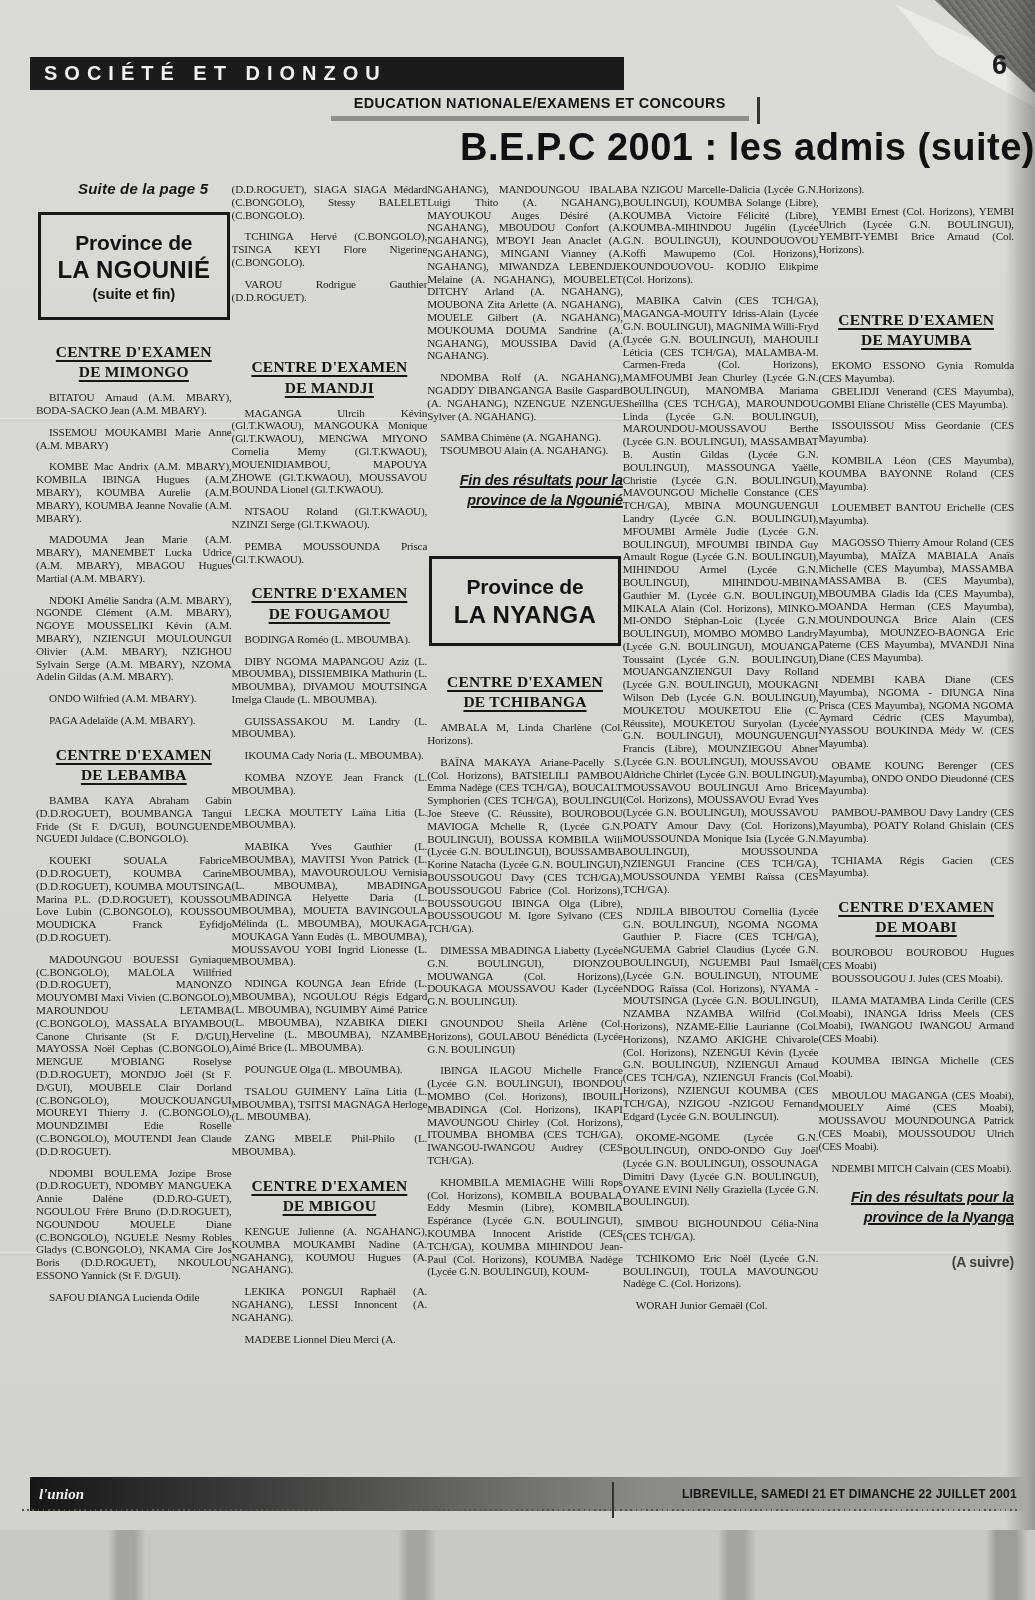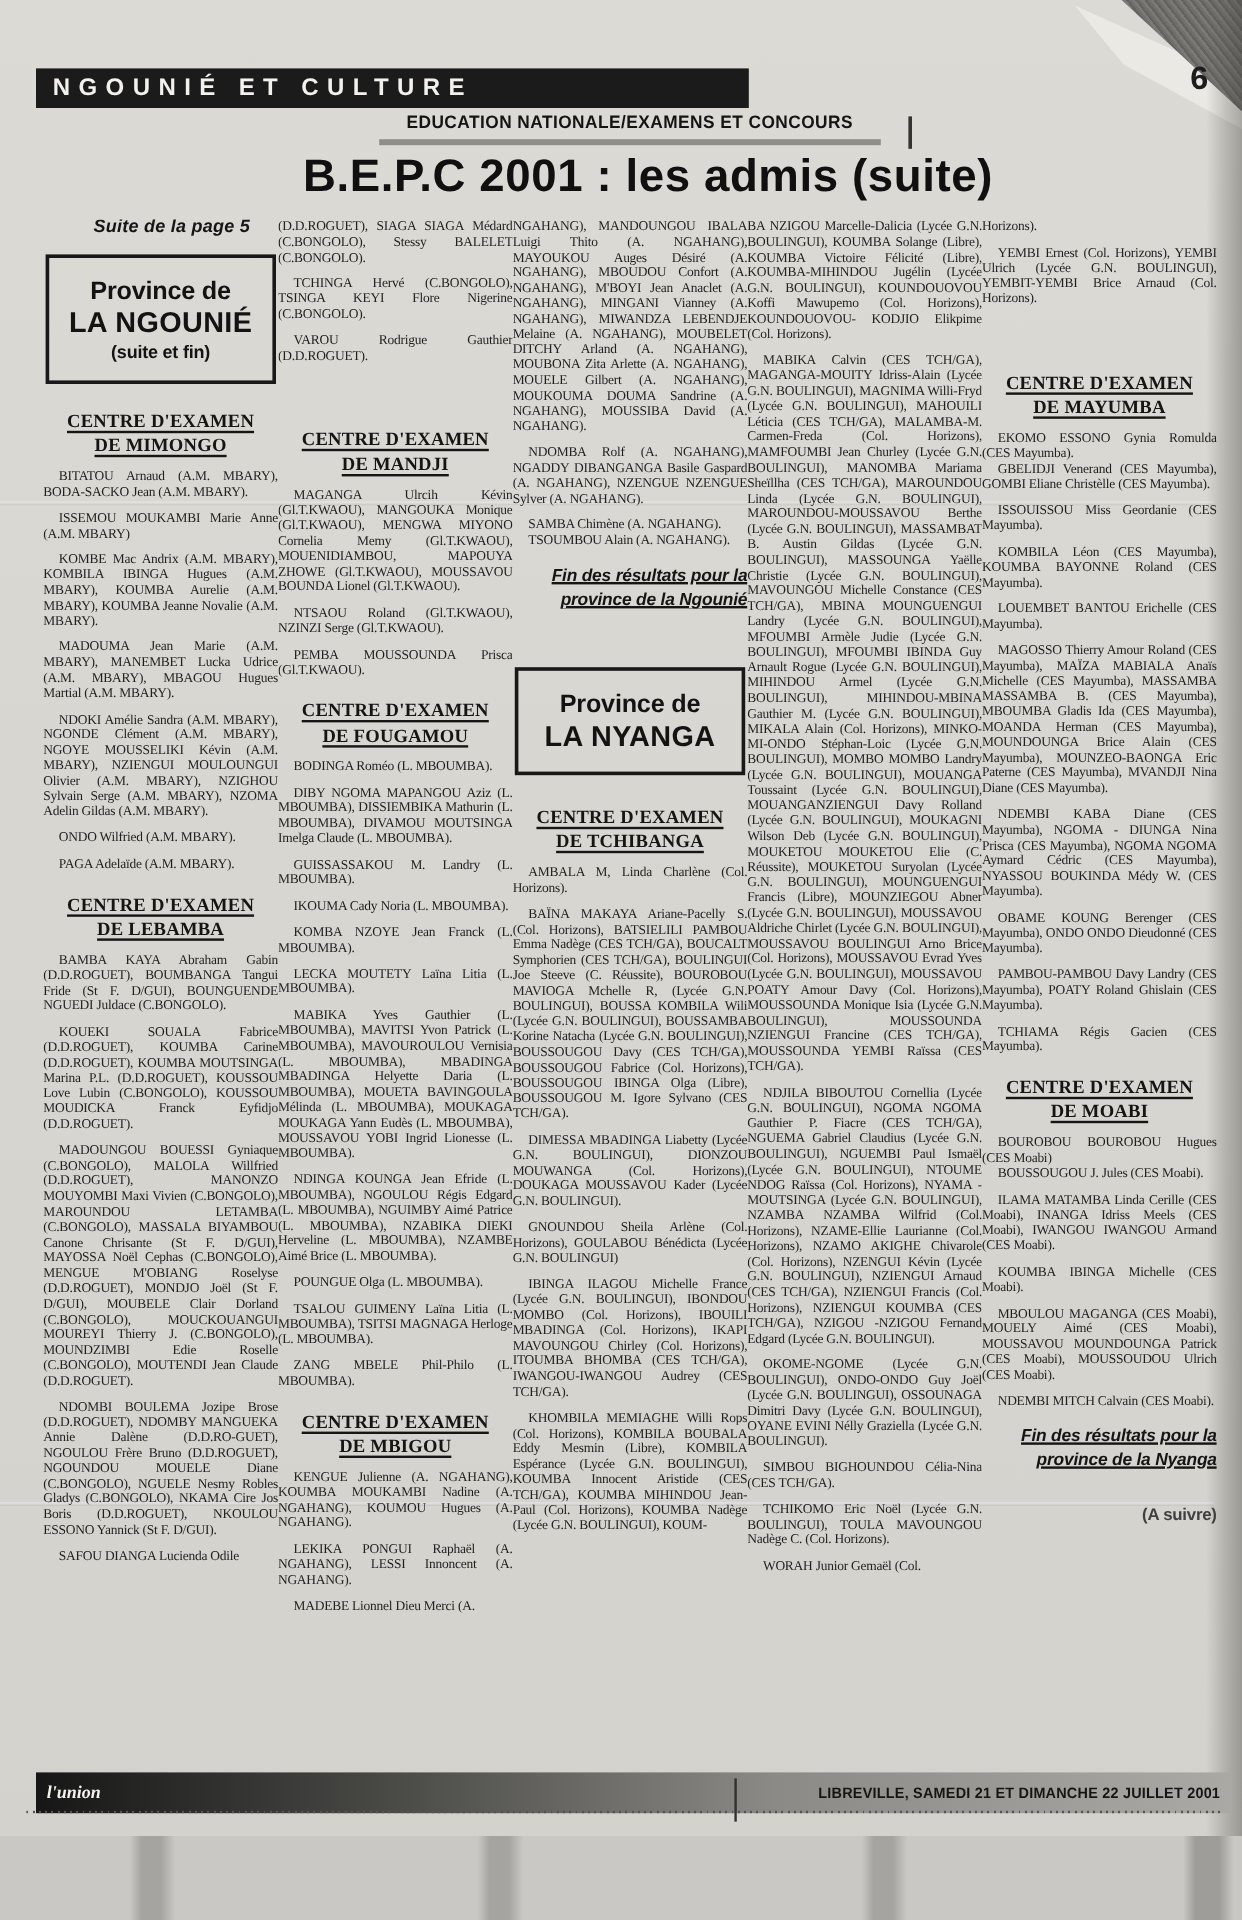"NGOUNIÉ ET CULTURE" div.banner { text: NGOUNIÉ ET CULTURE -> SOCIÉTÉ ET DIONZOU }
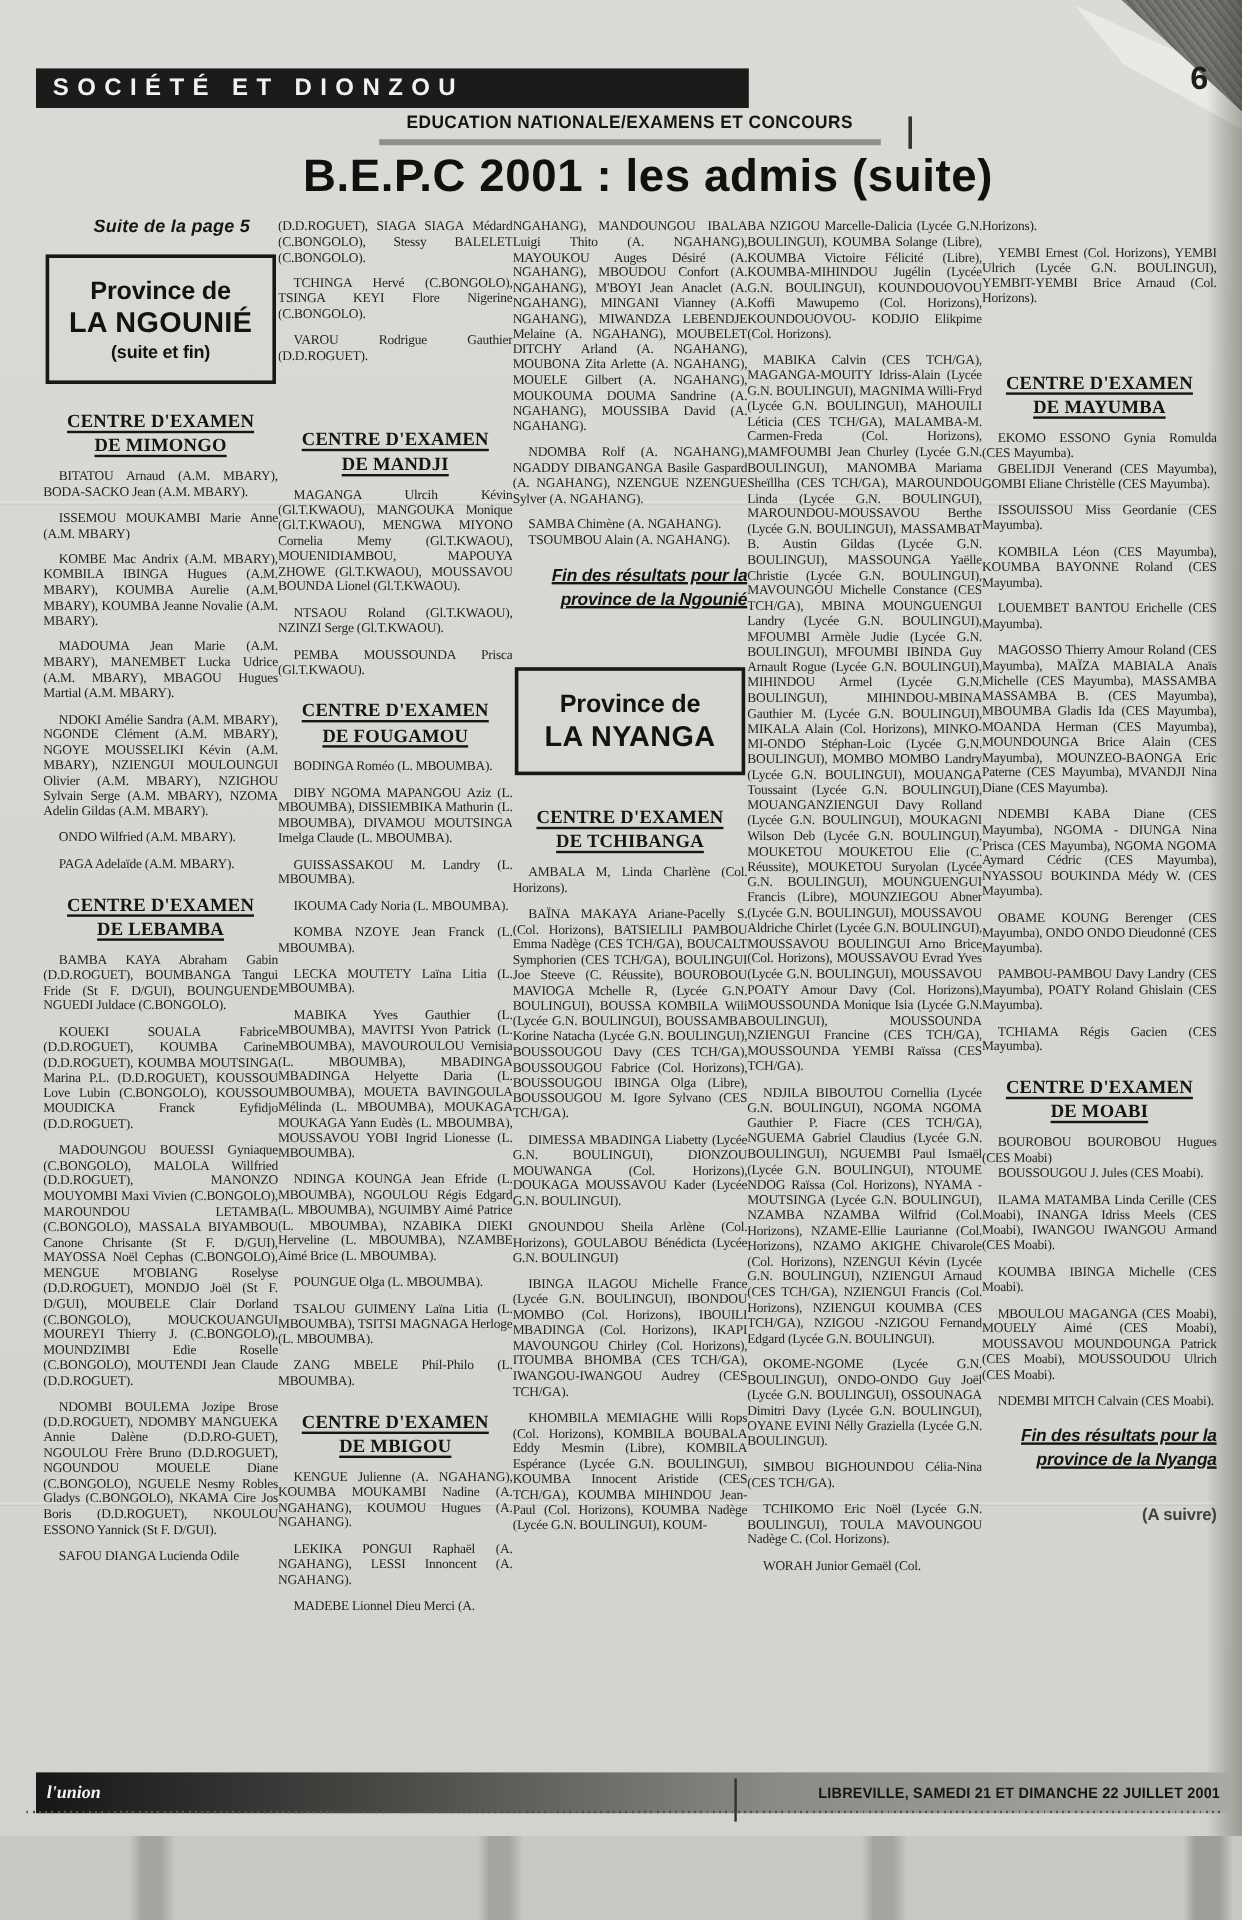"EDUCATION NATIONALE/EXAMENS ET CONCOURS" .kicker-wrap { left: 30px -> 45px }
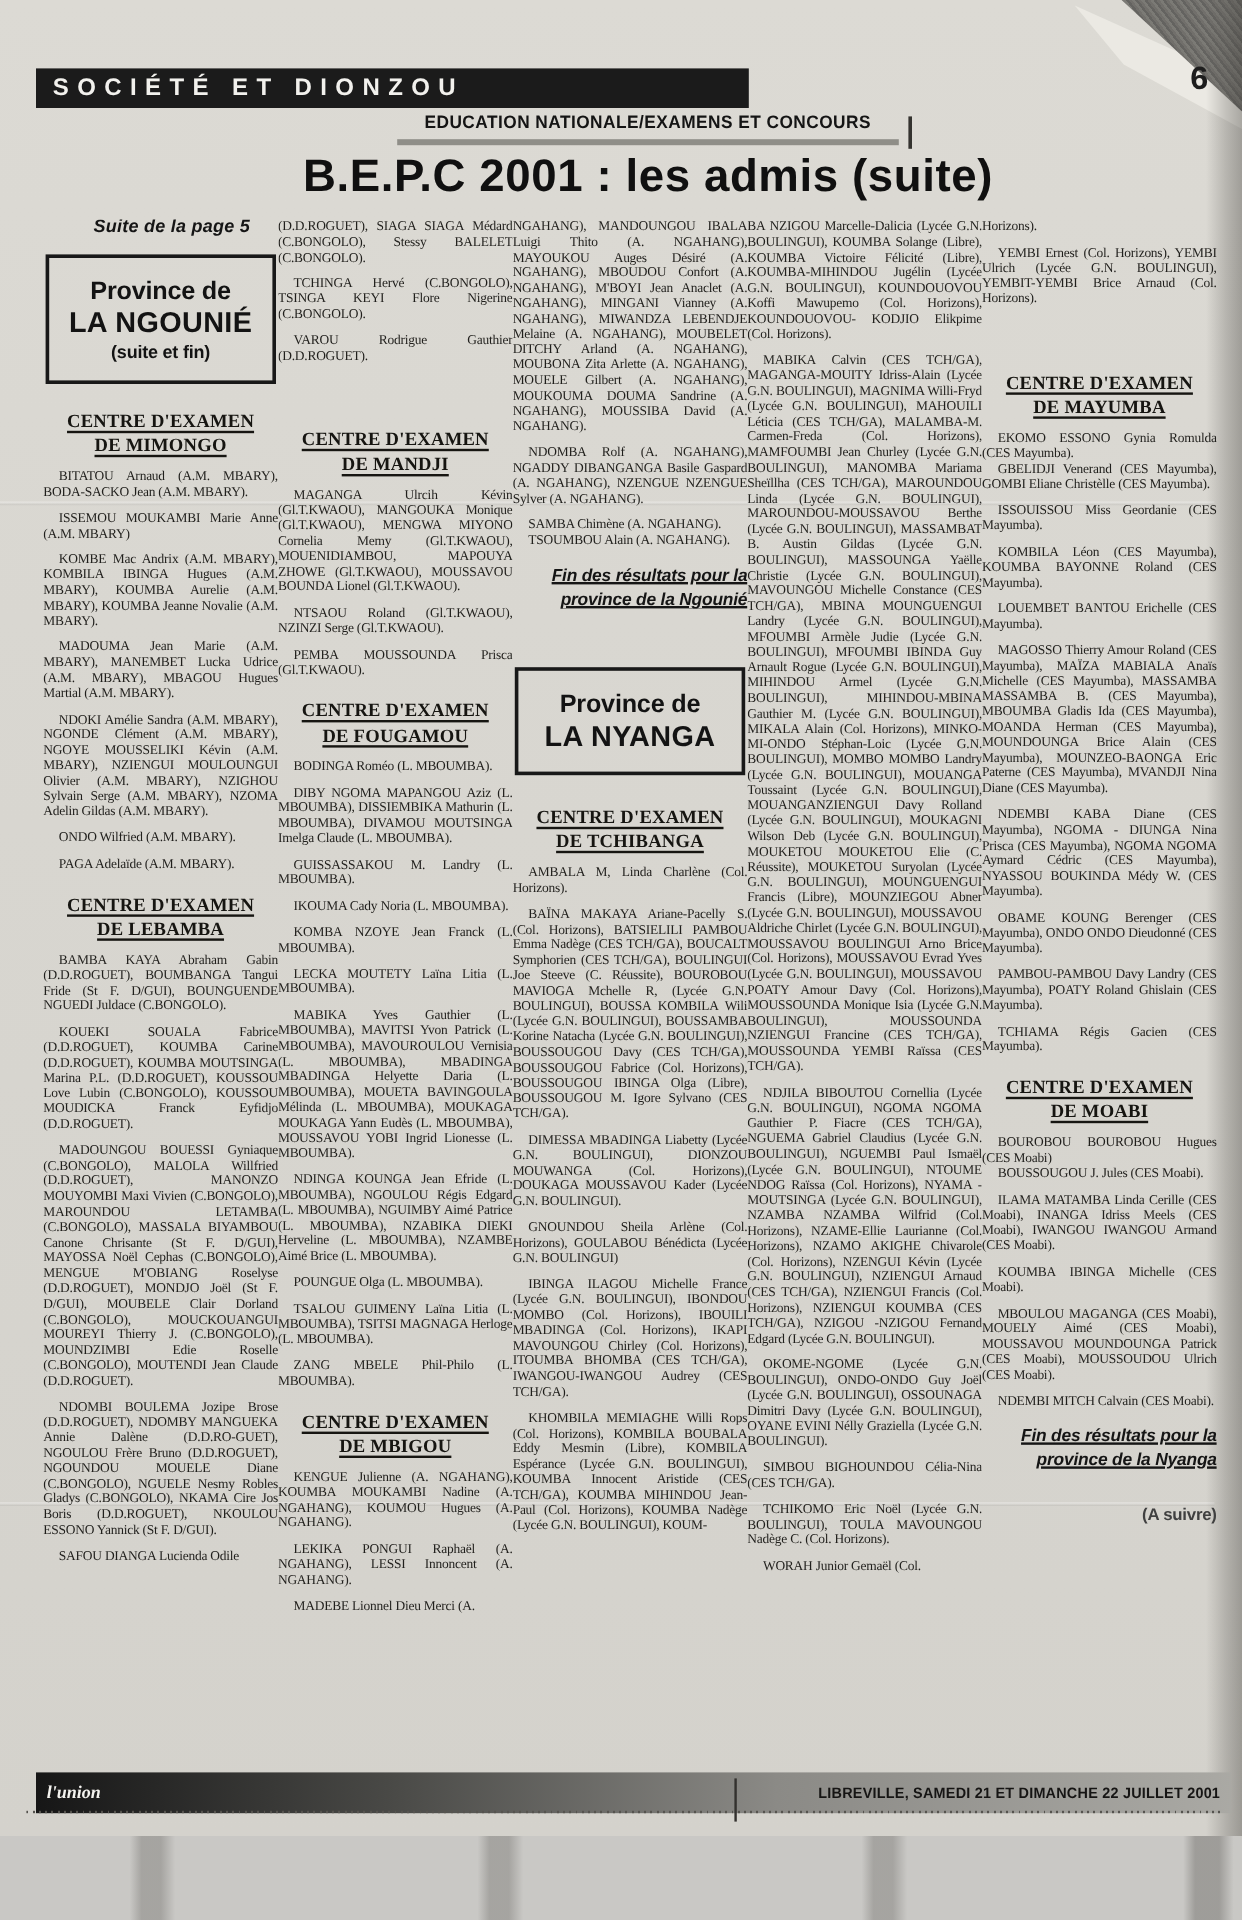"B.E.P.C 2001 : les admis" .title { text-align: center -> right }
